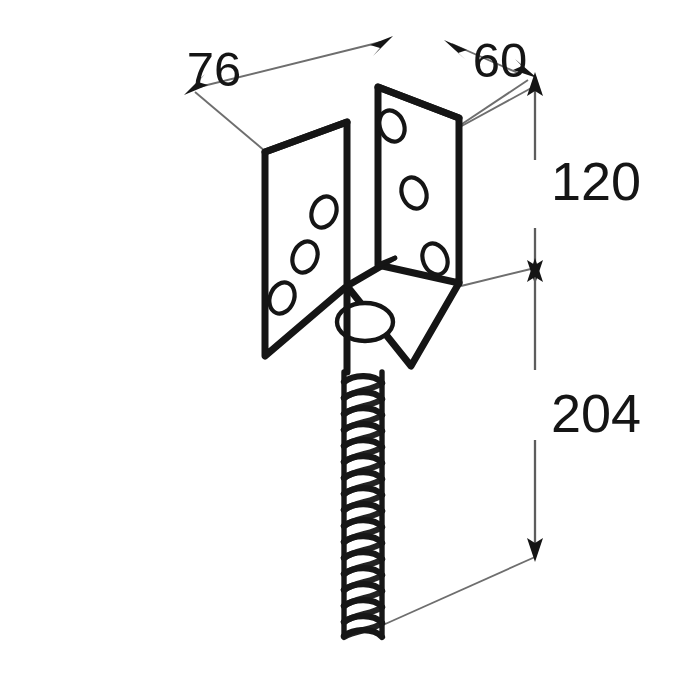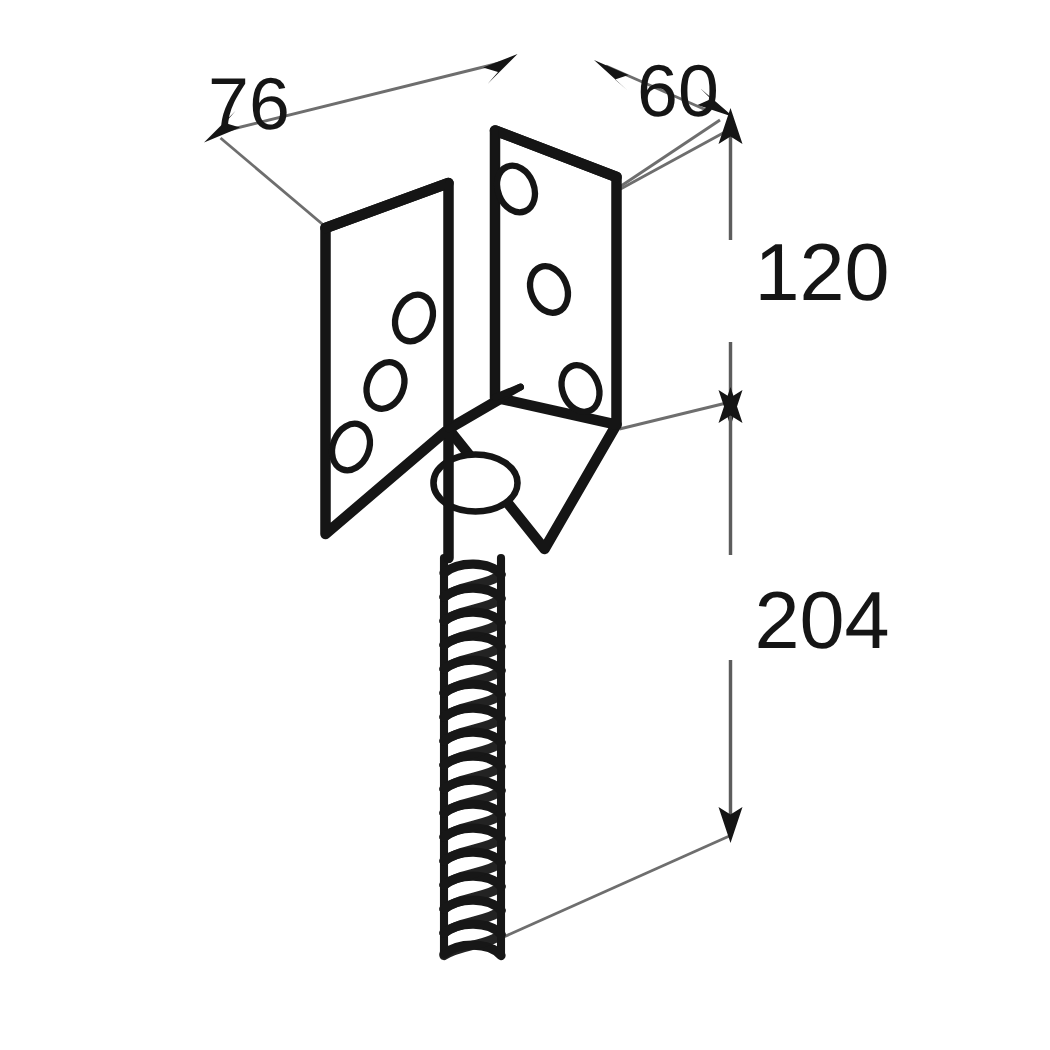"76" #drawing-root { margin-left: none -> 48px }
